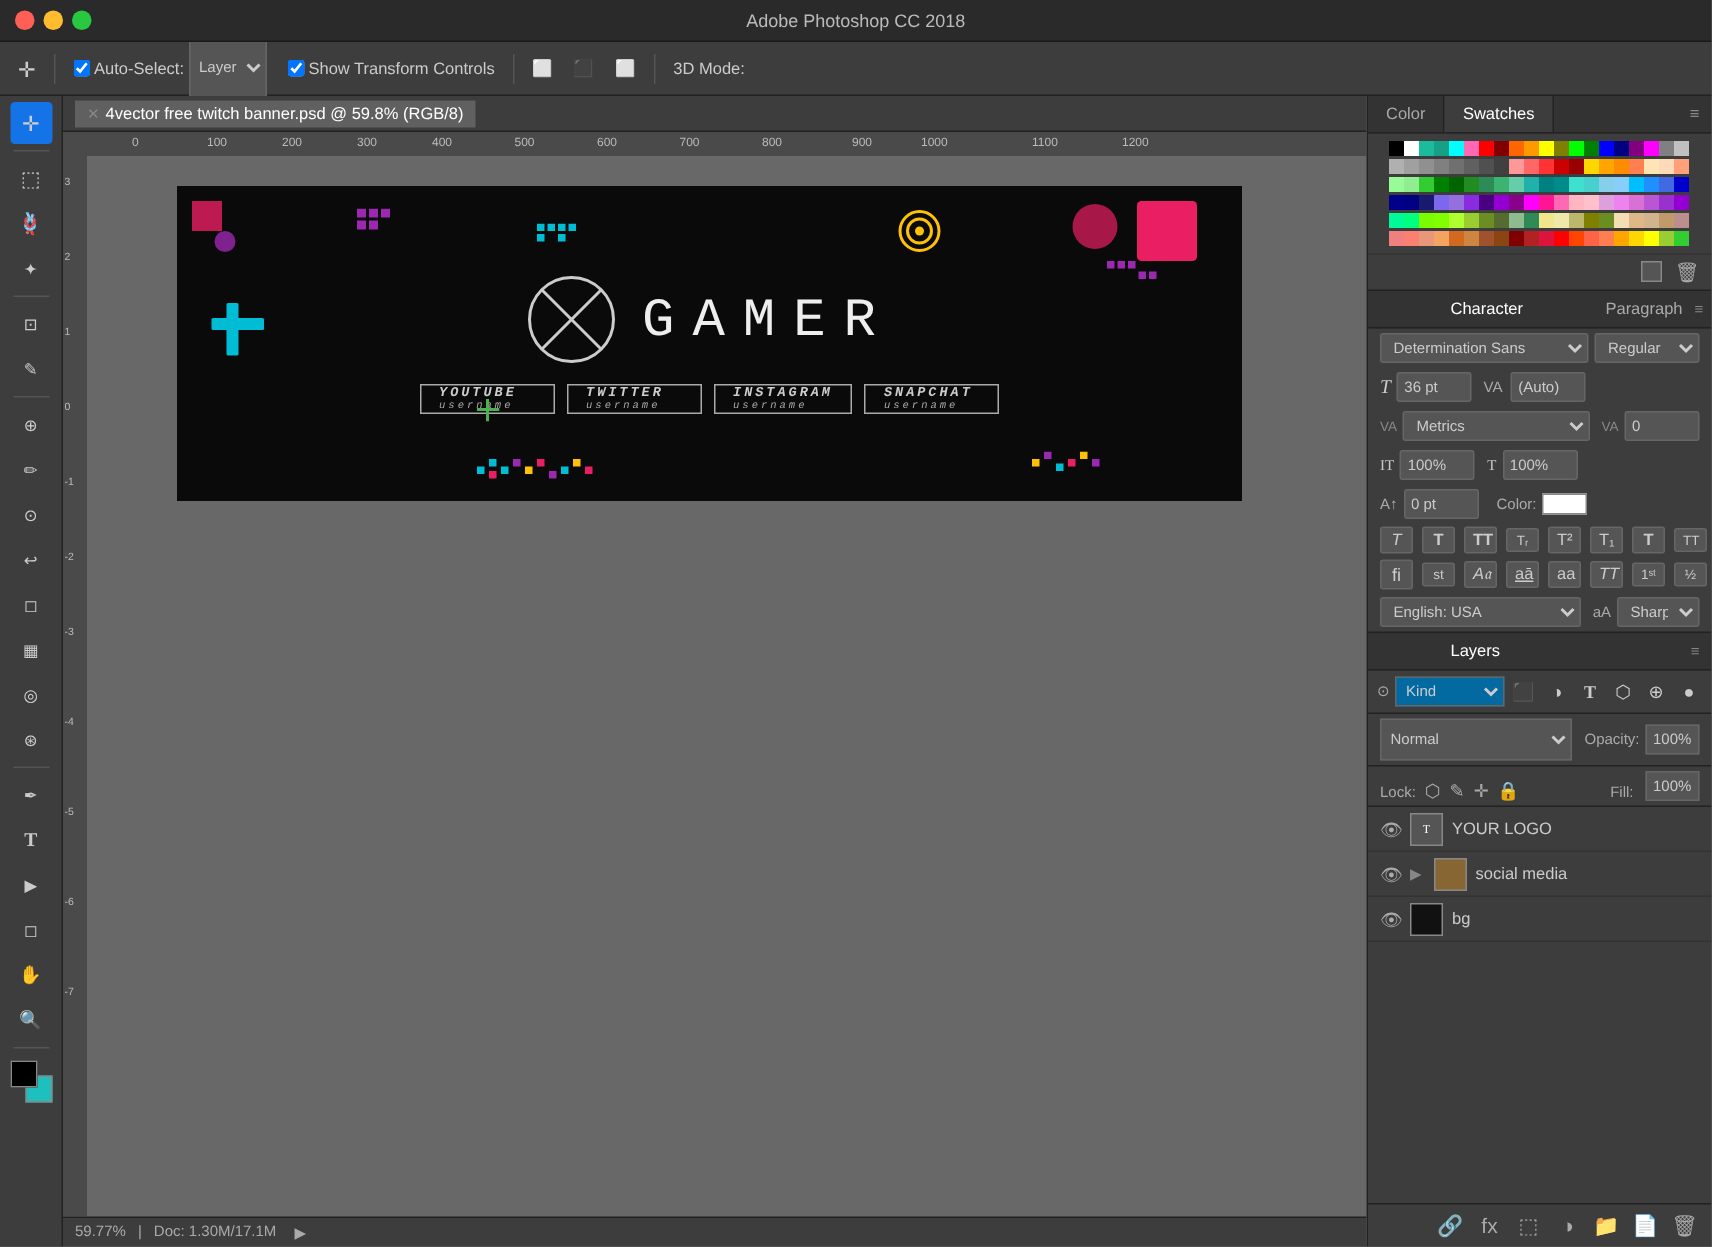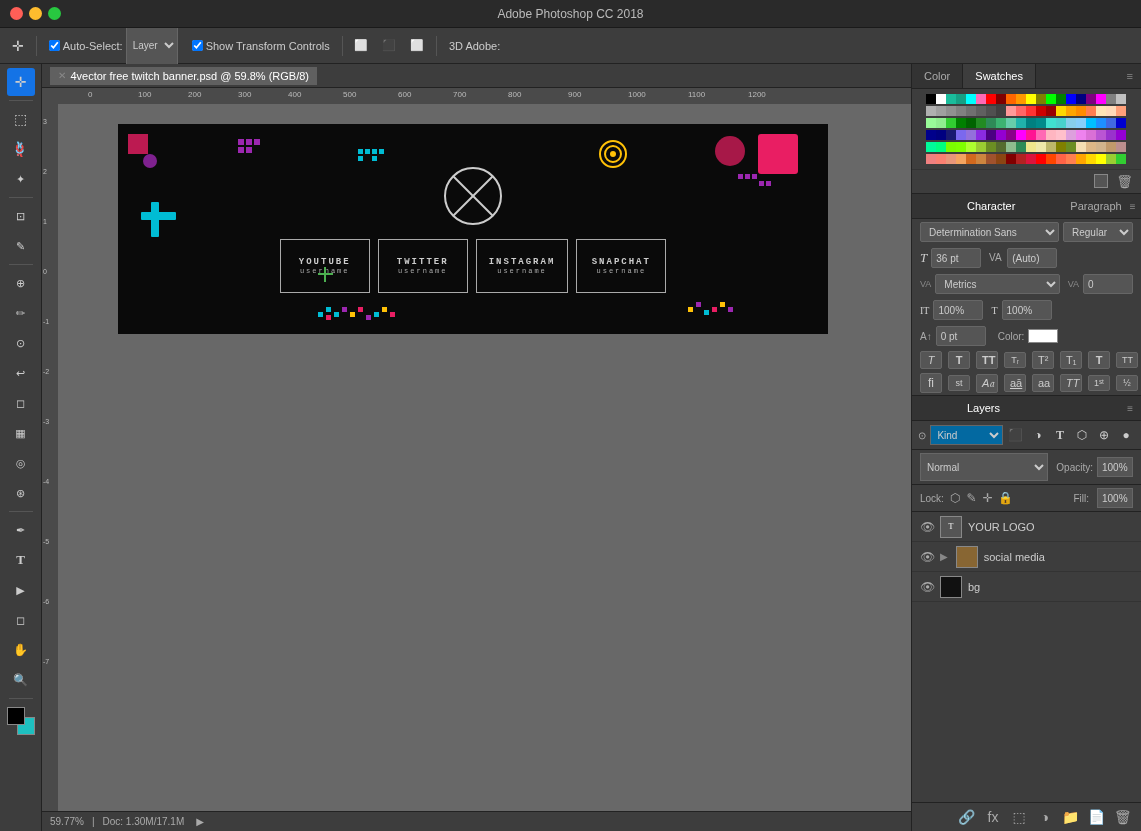"3D Adobe:" div.toolbar-item { text: Adobe -> Mode }
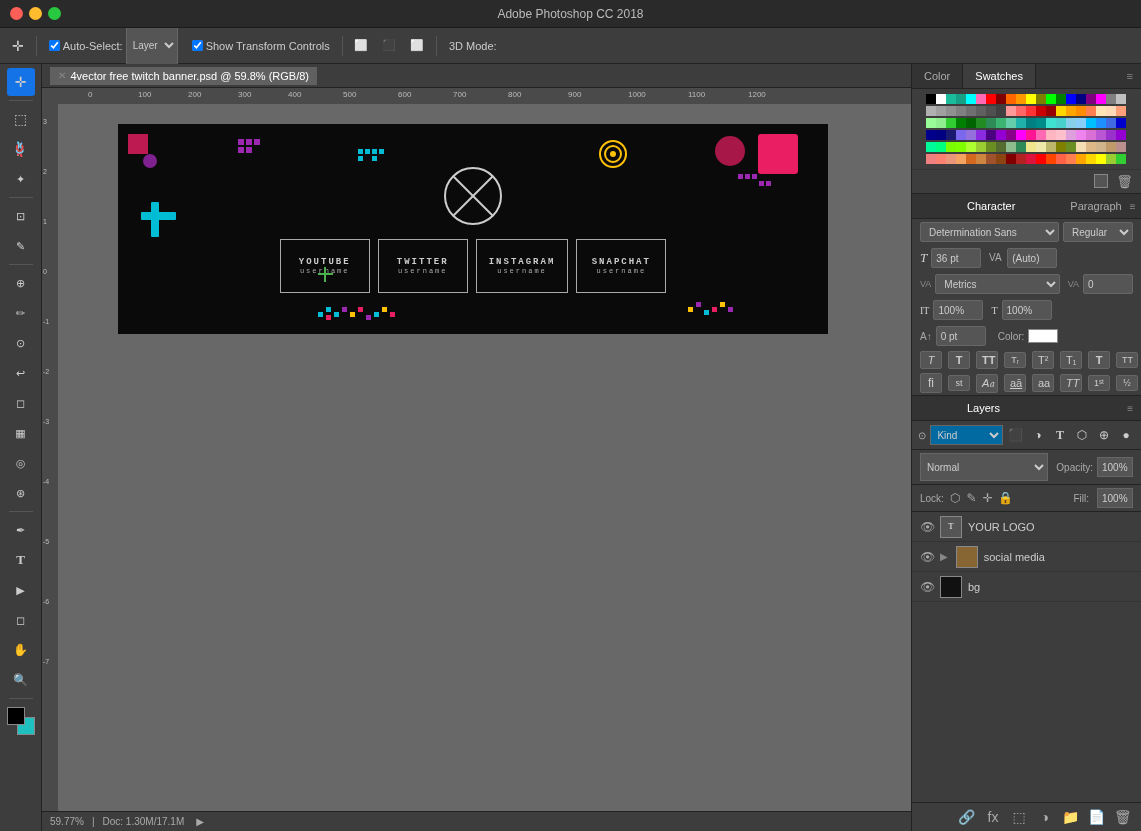"1000" span.ruler-num { left: 570px -> 556px }
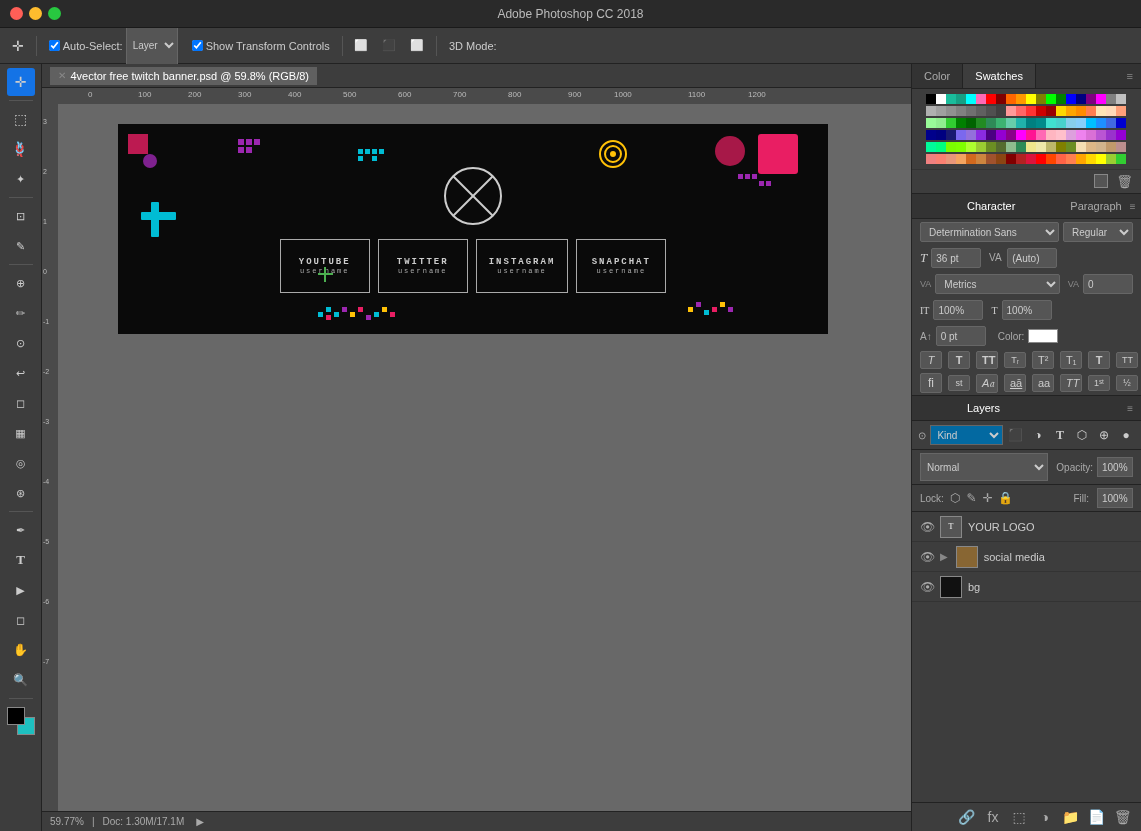"GAMER" span.banner-title { html: none -> <span>GAMER</span> }
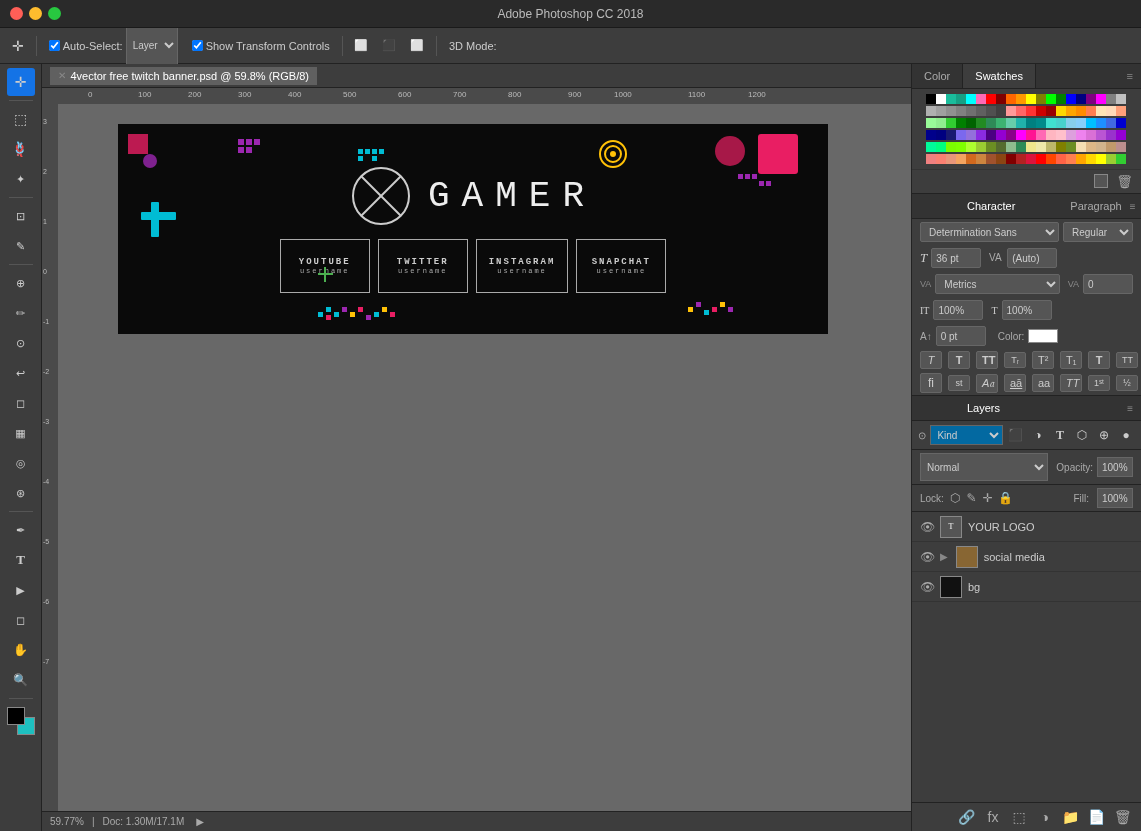"YOUTUBE" .social-box { font-style: none -> italic; padding: 17px 12px -> 0 12px; text-align: center -> none }
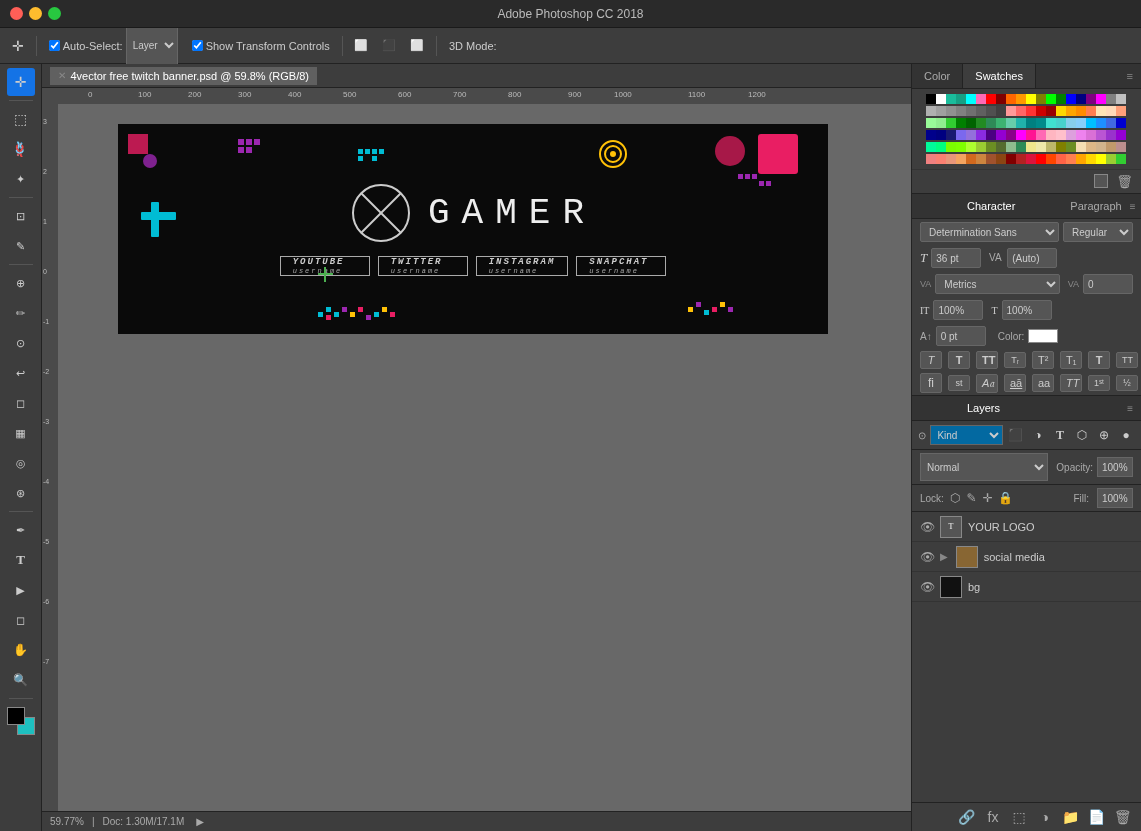"English: USA" div.char-row { html: none -> <div> <select> <option>English: USA</option> </select> <span>aA</span> <select> <option>Sharp</option> </select> </div> }
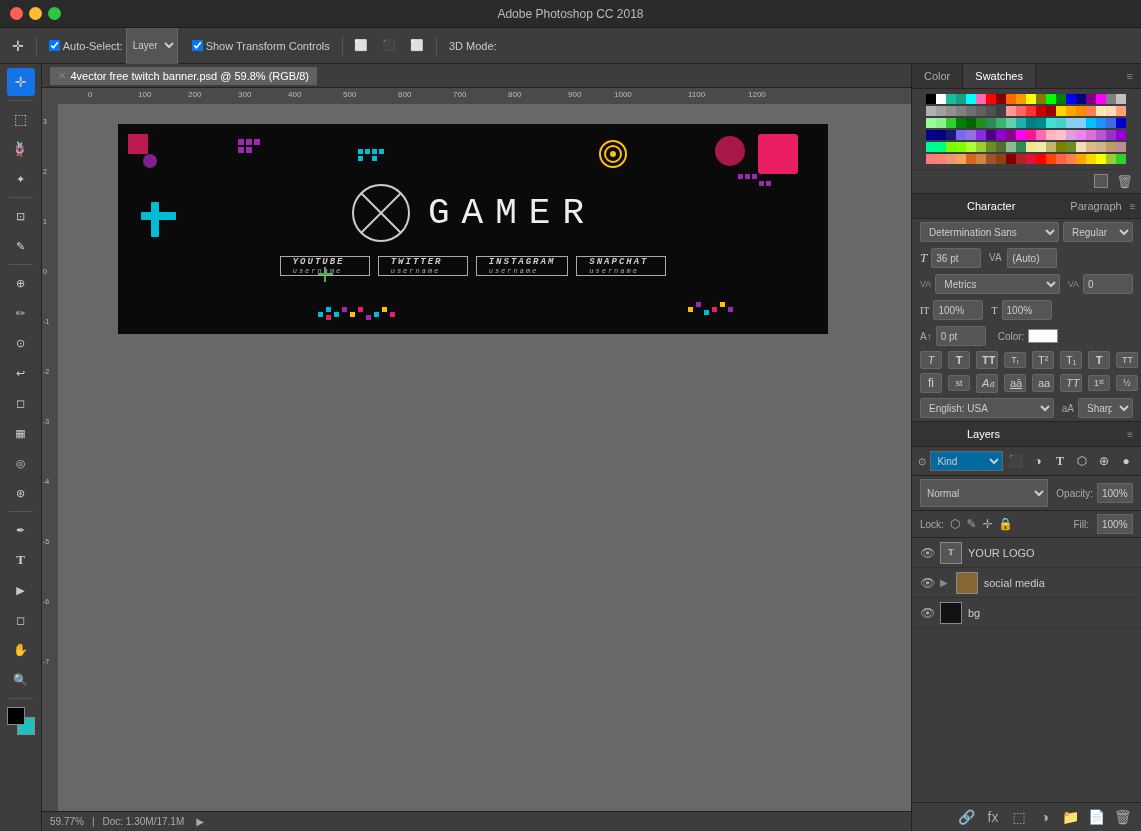"Lock:" .layers-lock-row { align-items: center -> flex-end }
